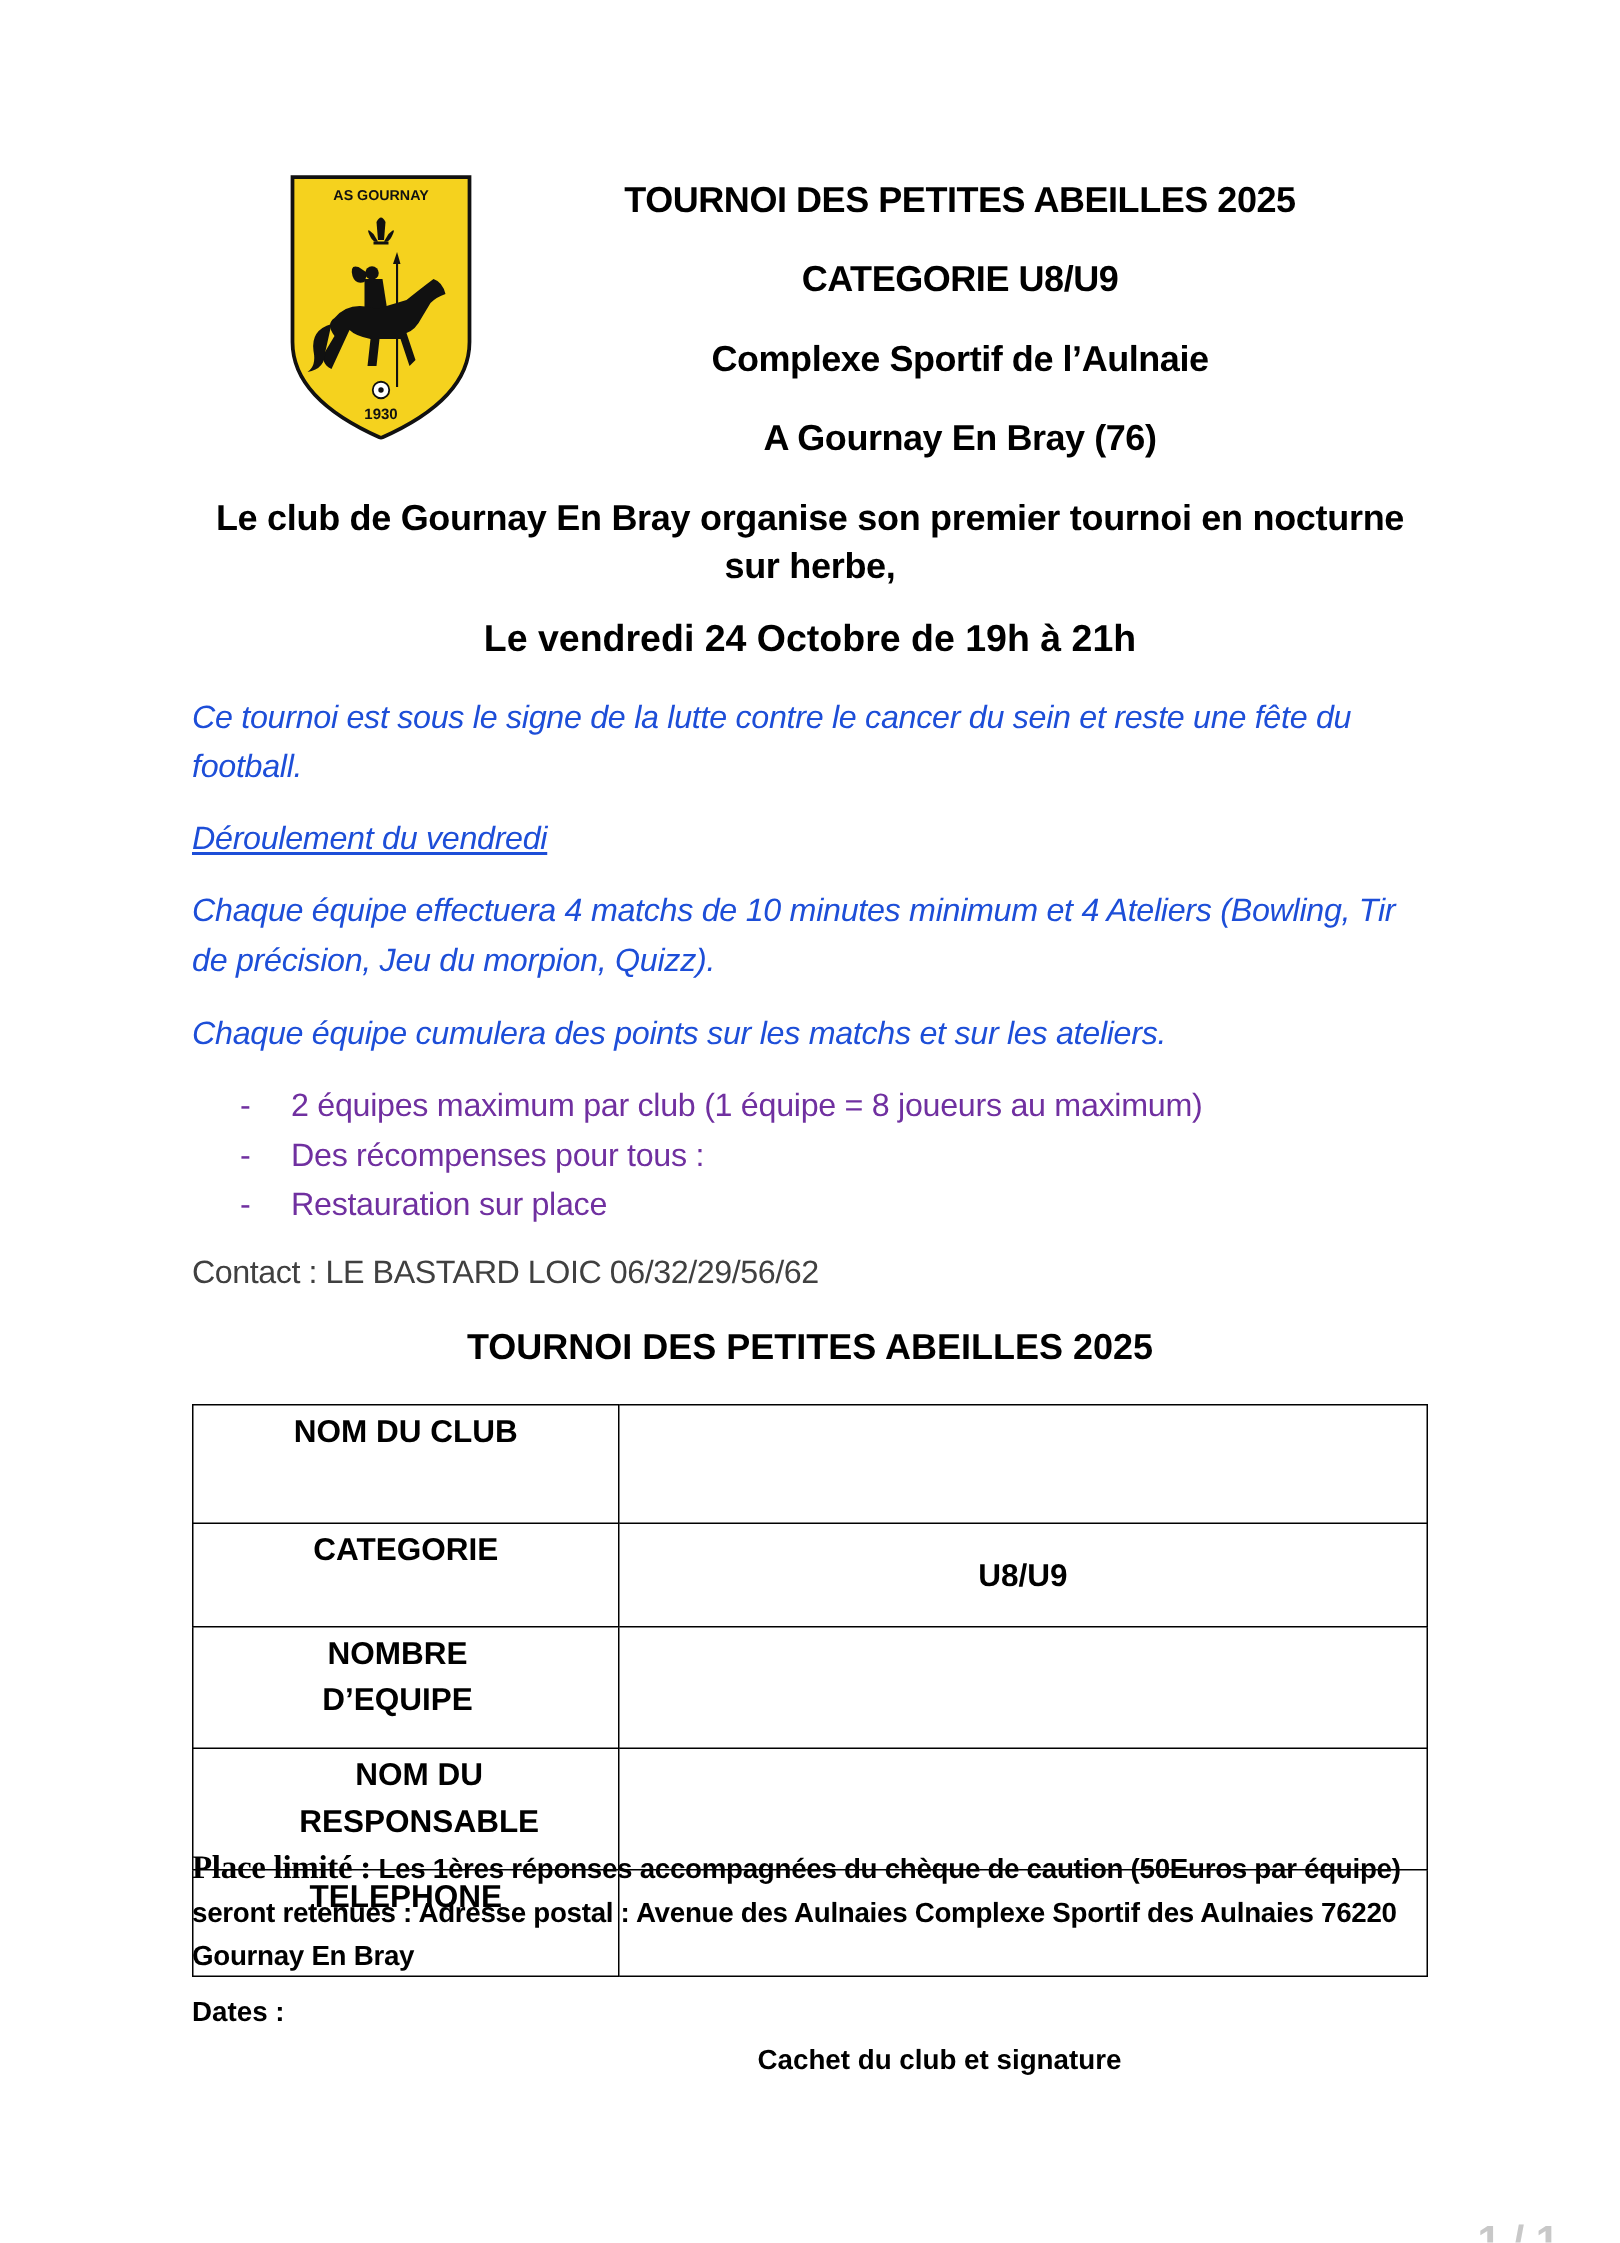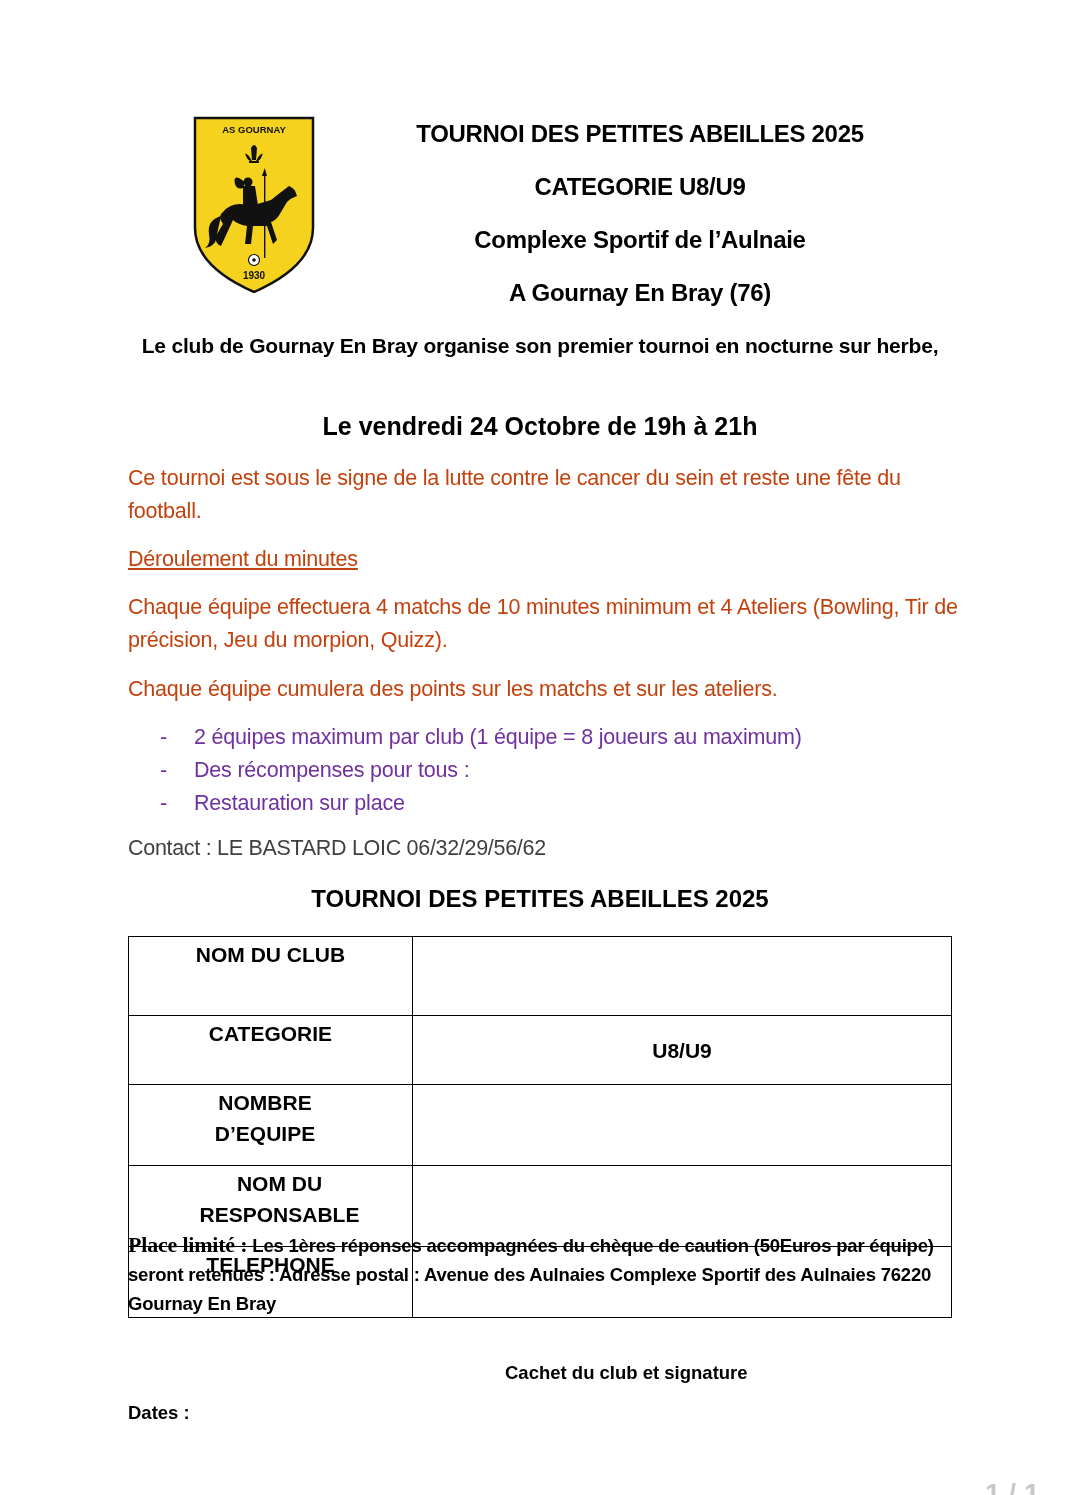"Le club de Gournay En" .intro { font-size: 21px -> 24px }
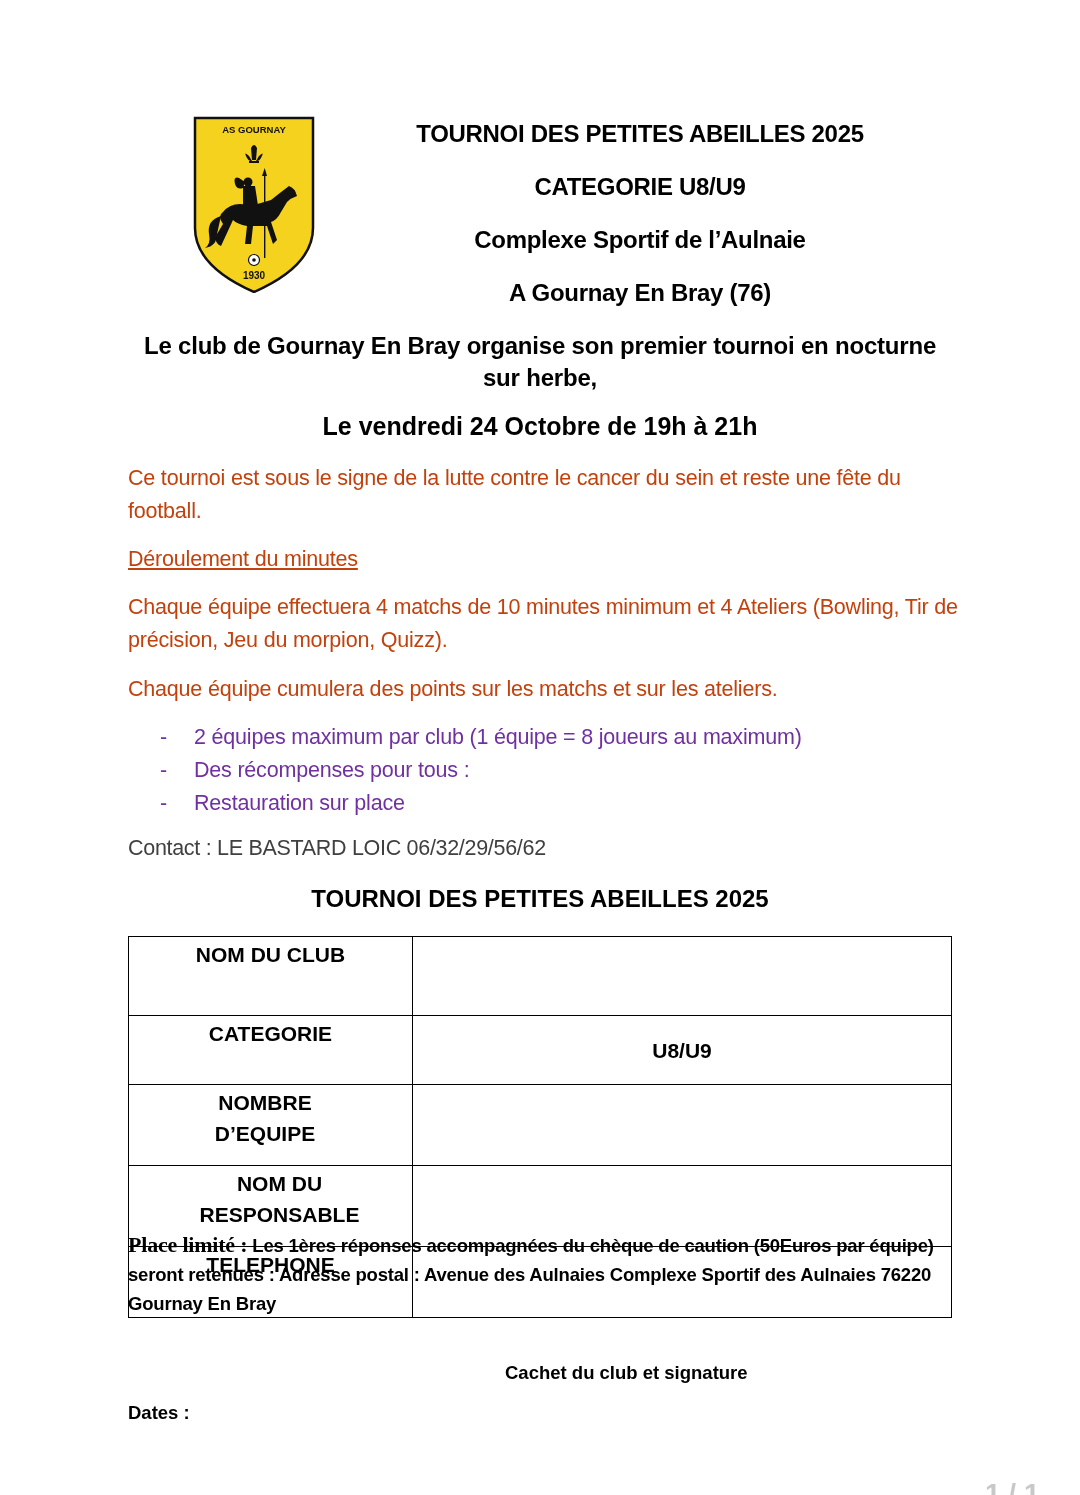"Ce tournoi est sous le" .purple { color: #c2410c -> #1d4ed8; font-style: none -> italic }
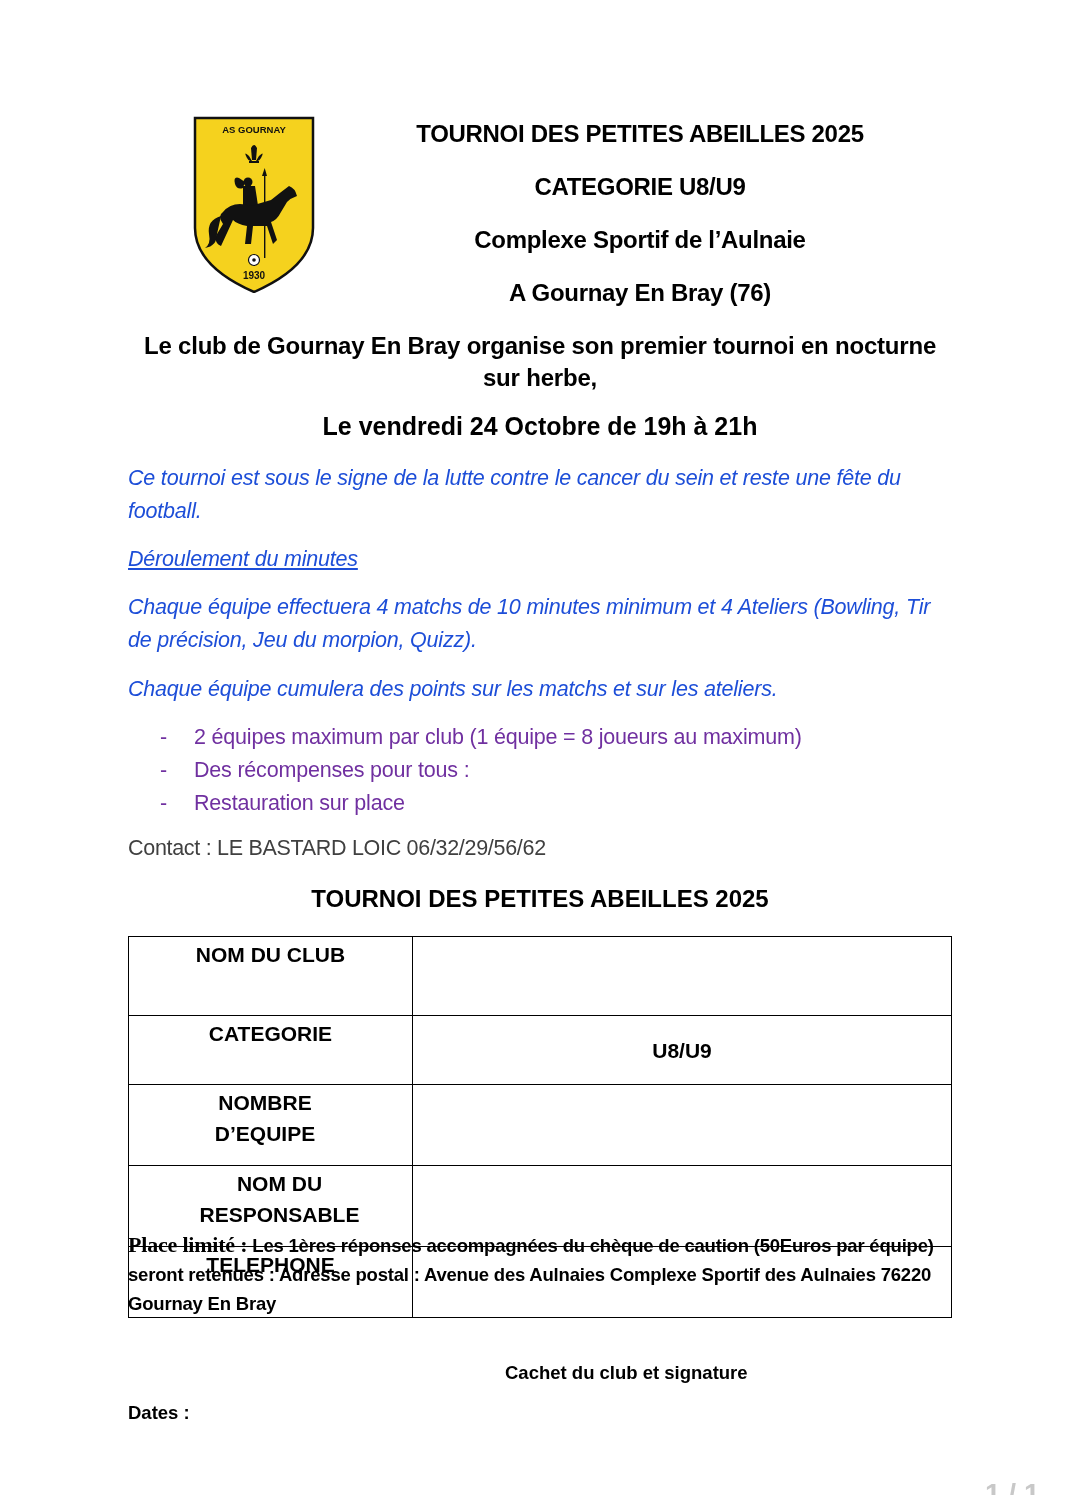"Déroulement du minutes" div.para { text: minutes -> vendredi }
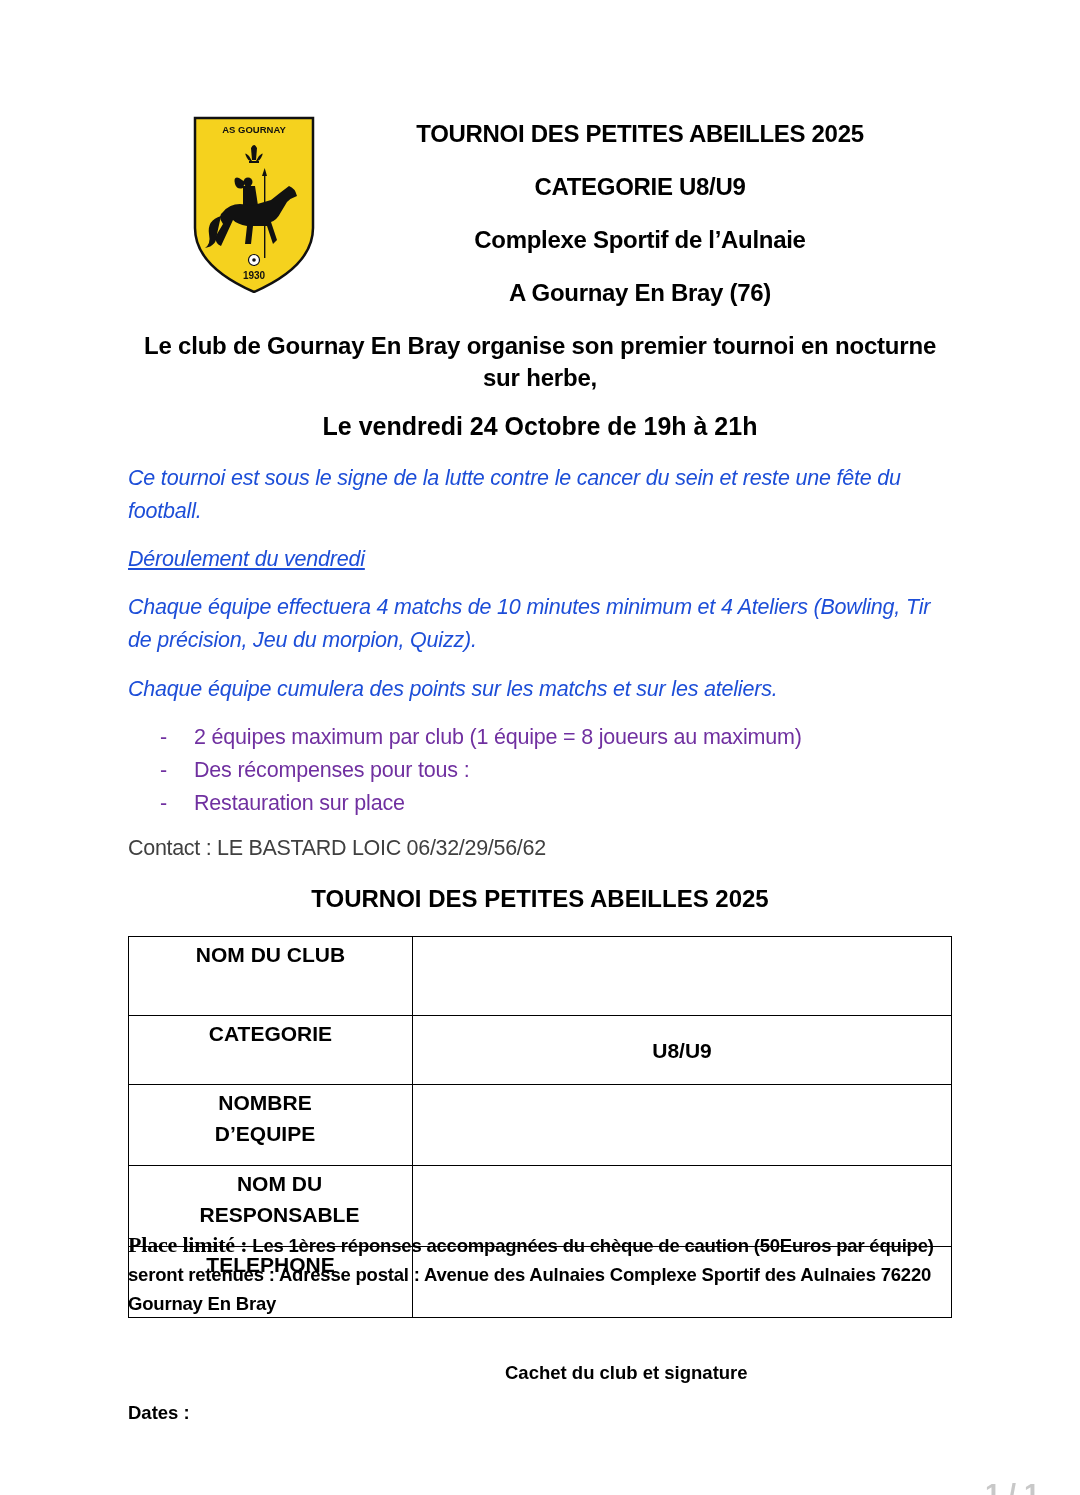"Dates :" .dates { top: 1402px -> 1330px }
